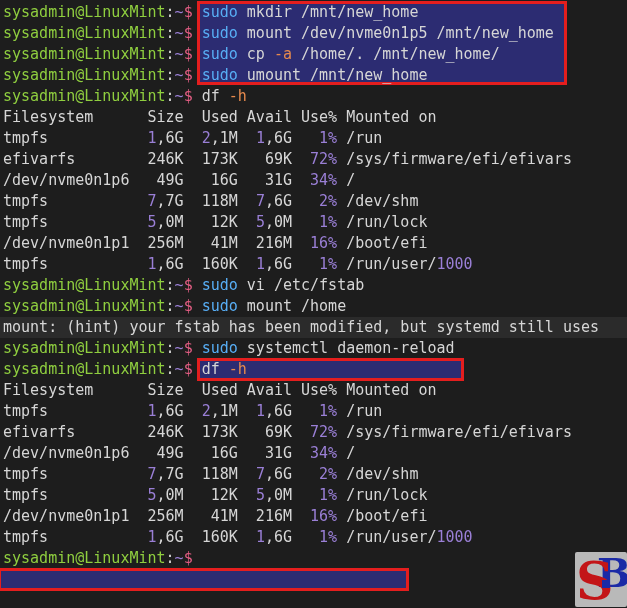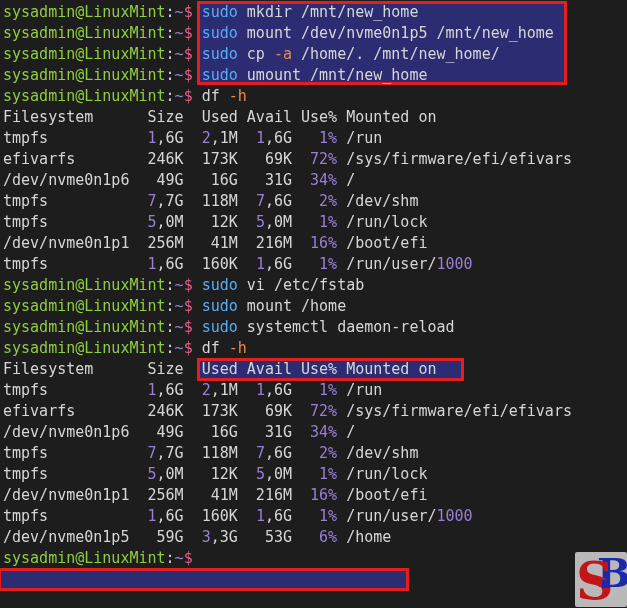"mount: (hint) your fstab has" div.line { html: none -> <div><span>mount: (hint) your fstab has been modified, but systemd still uses</span></div> }
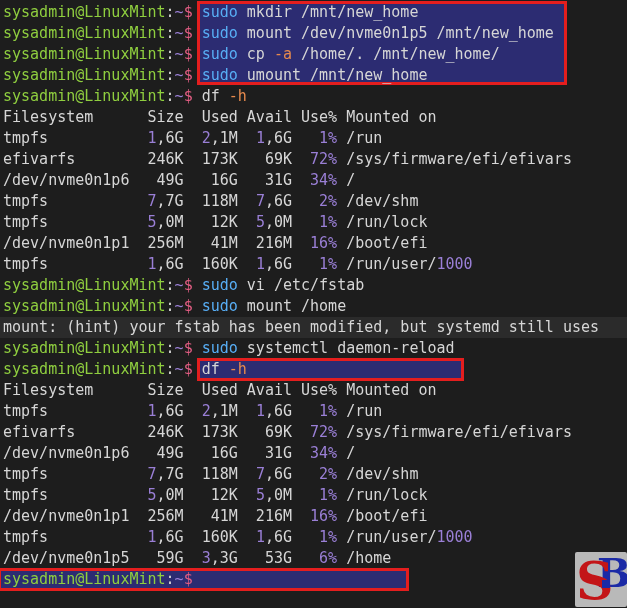"/dev/nvme0n1p5 59G 3,3G 53G 6%" div.line { html: <div><span>/dev/nvme0n1p5 59G </span><span>3</span><span>,3G 53G </span><span>6%</span><span> /home</span></div> -> none }
